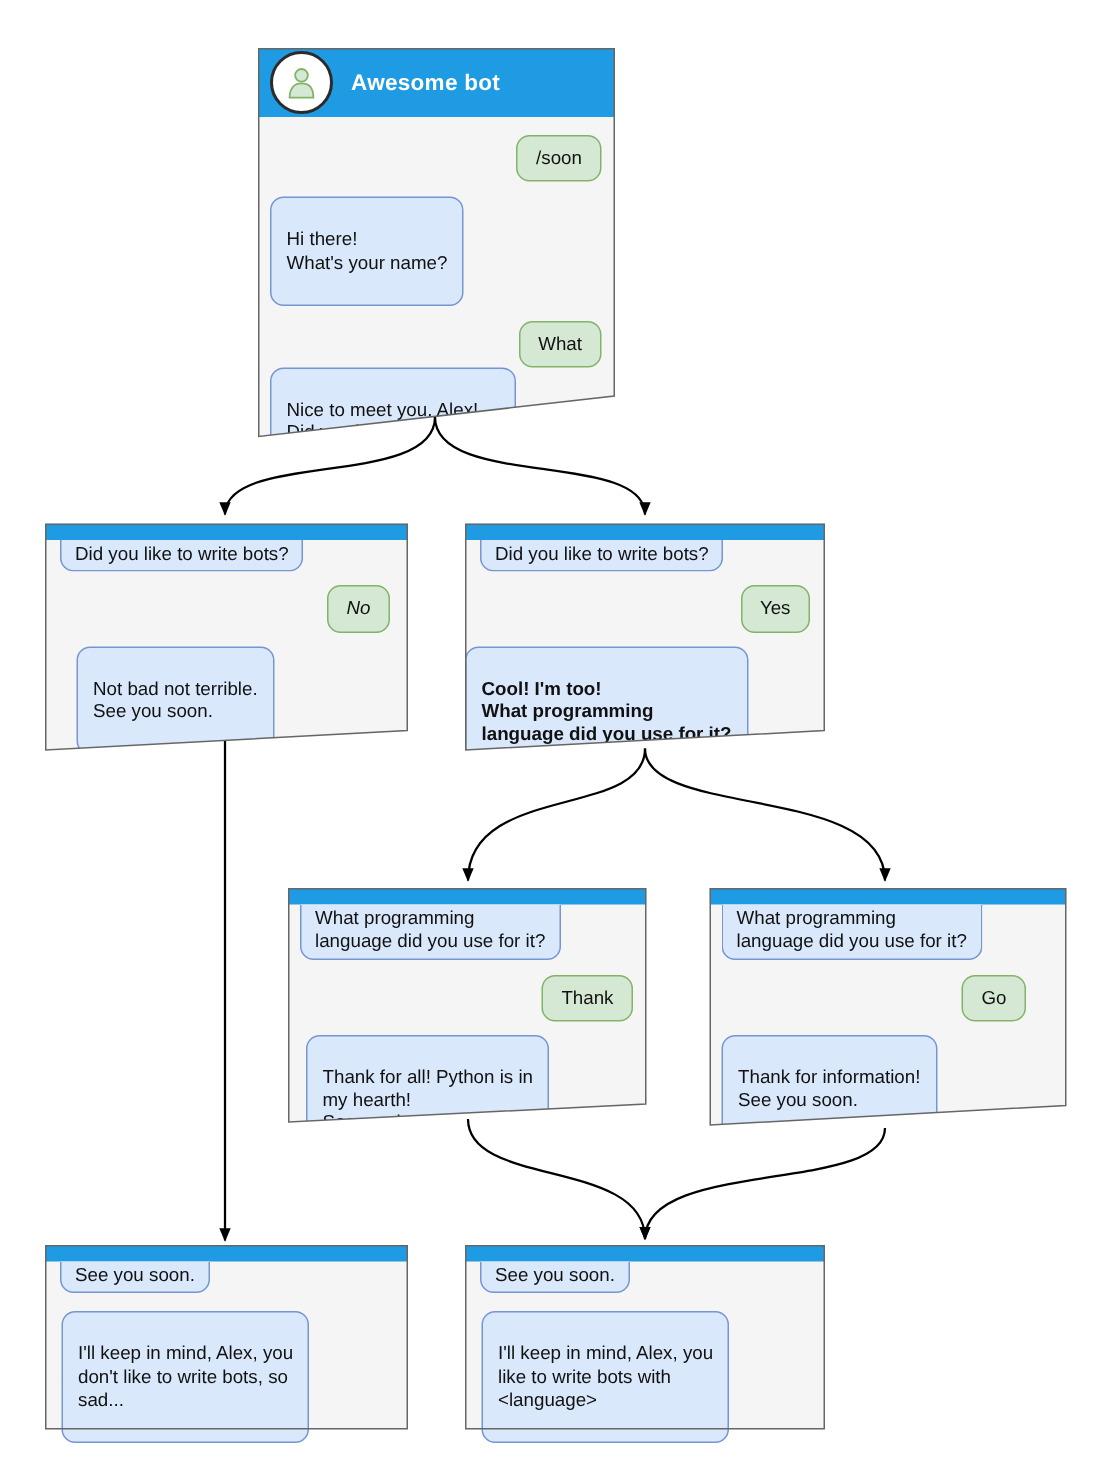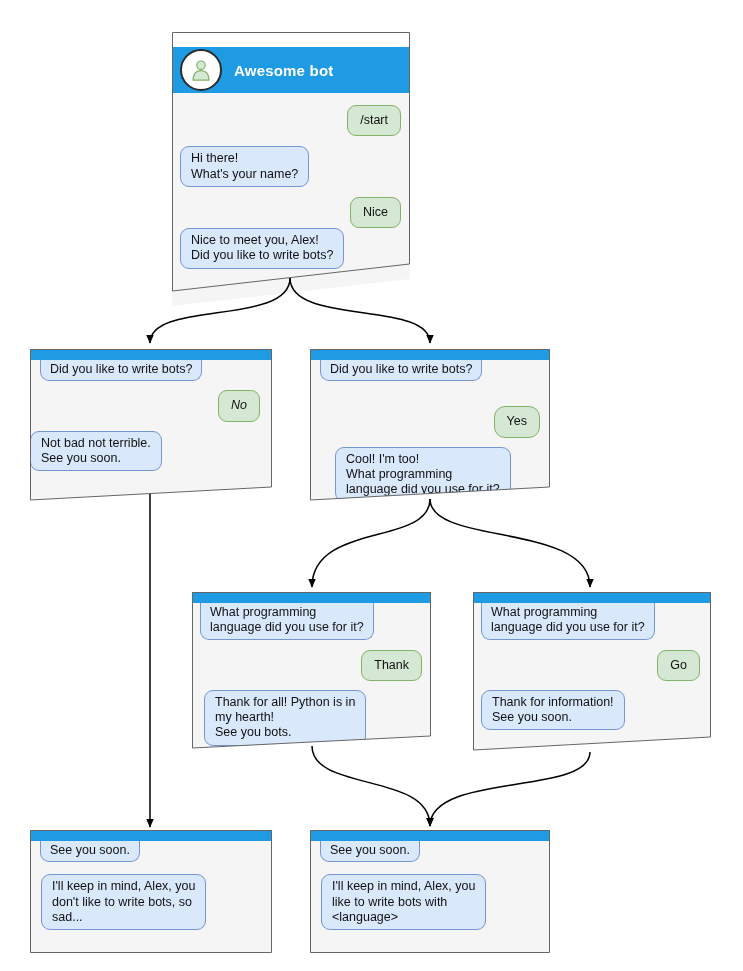"Awesome bot" div.window { top: 47px -> 32px }
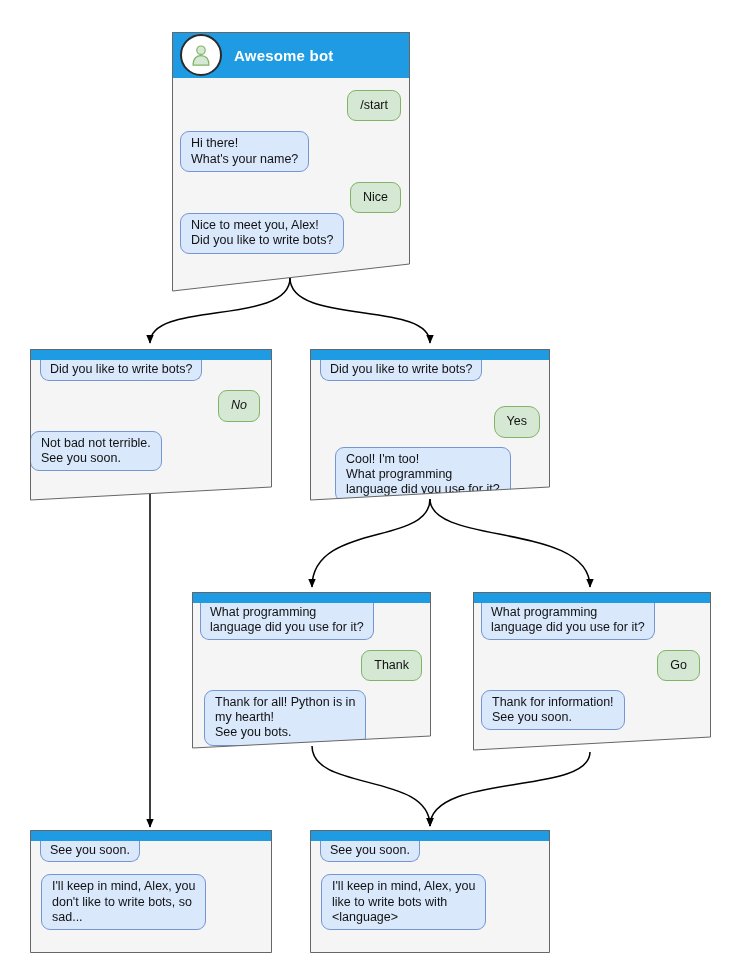"/start" div.bubble { text: /start -> /soon }
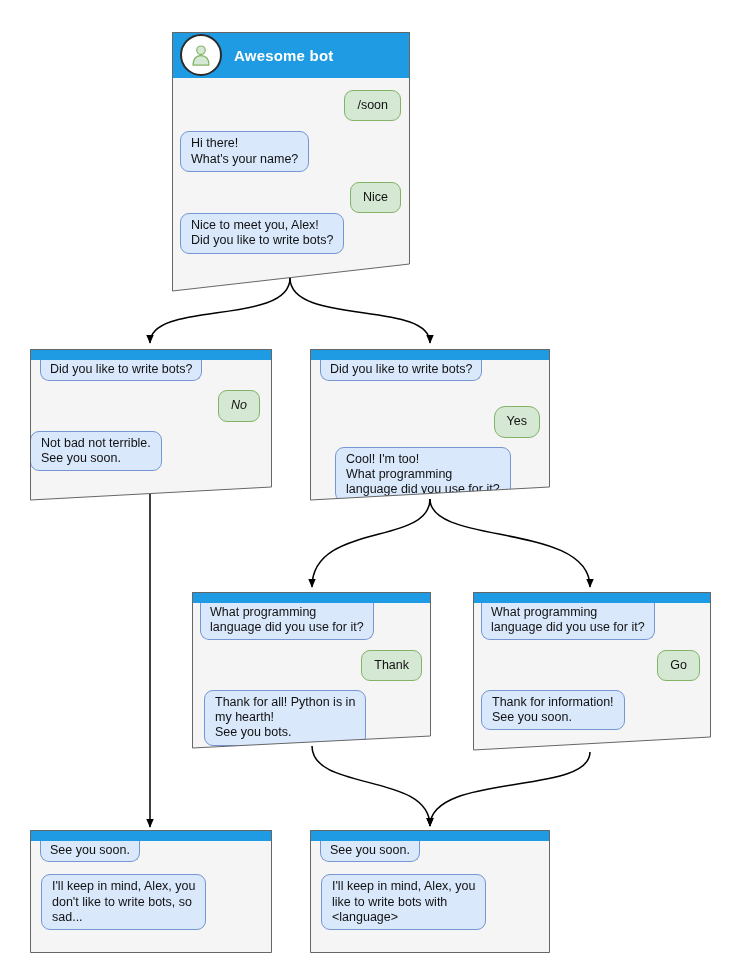"Hi there!" .bubble { padding: 4px 10px -> 20px 10px }
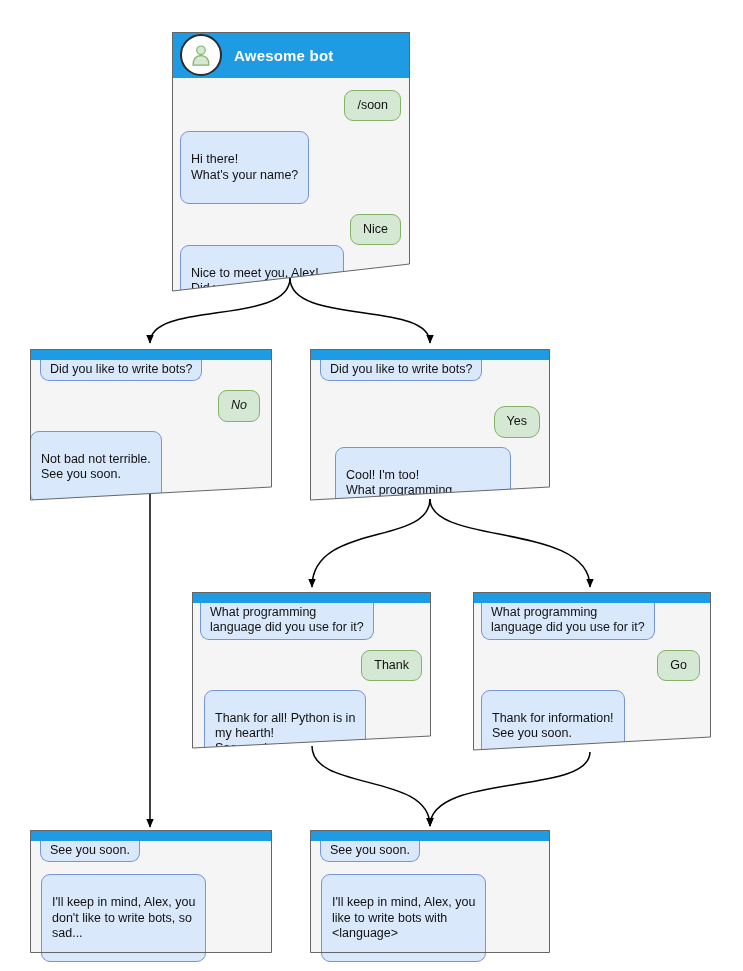"Nice" div.bubble { text: Nice -> What }
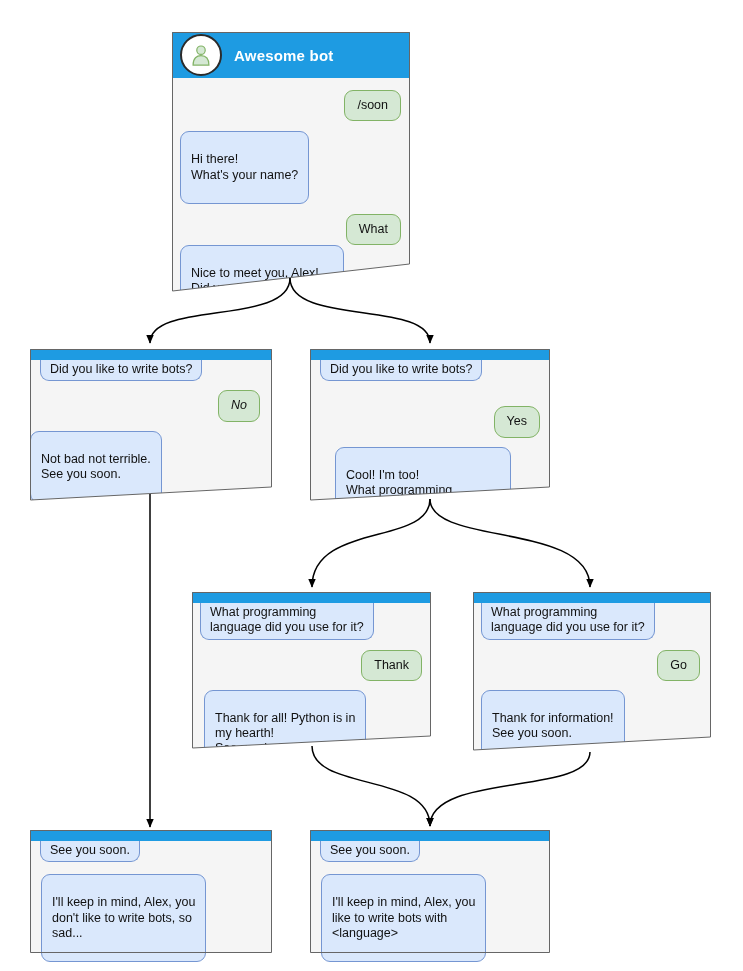"Yes" div.bubble { border-radius: 11px -> none; margin-top: 25px -> 9px }
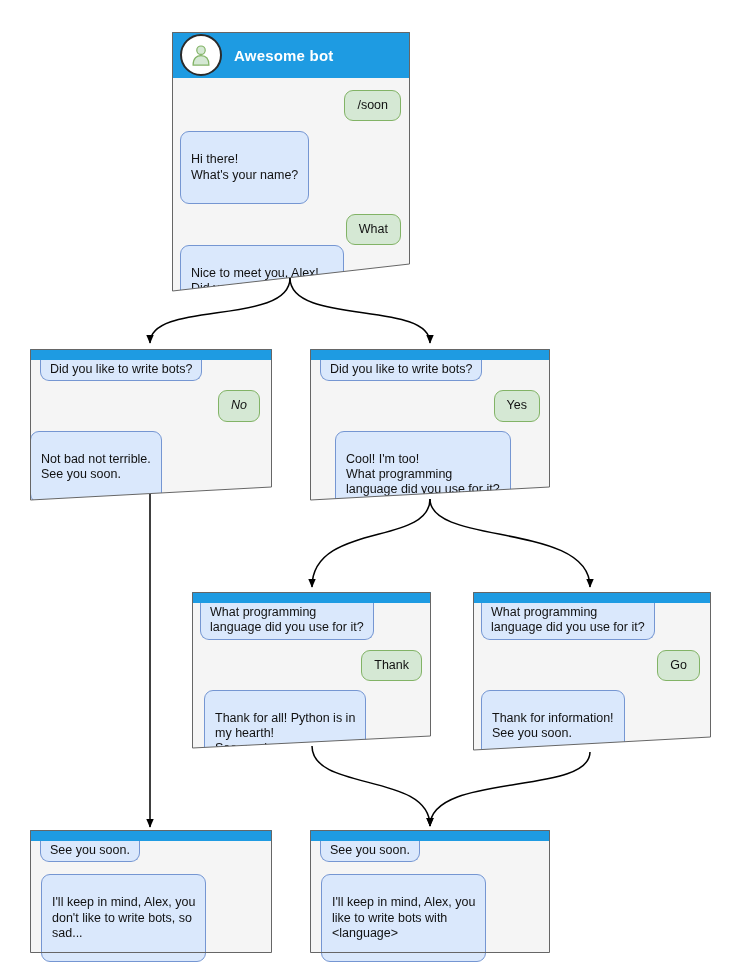"Not bad not terrible." div.bubble { margin-left: 0 -> 21px }
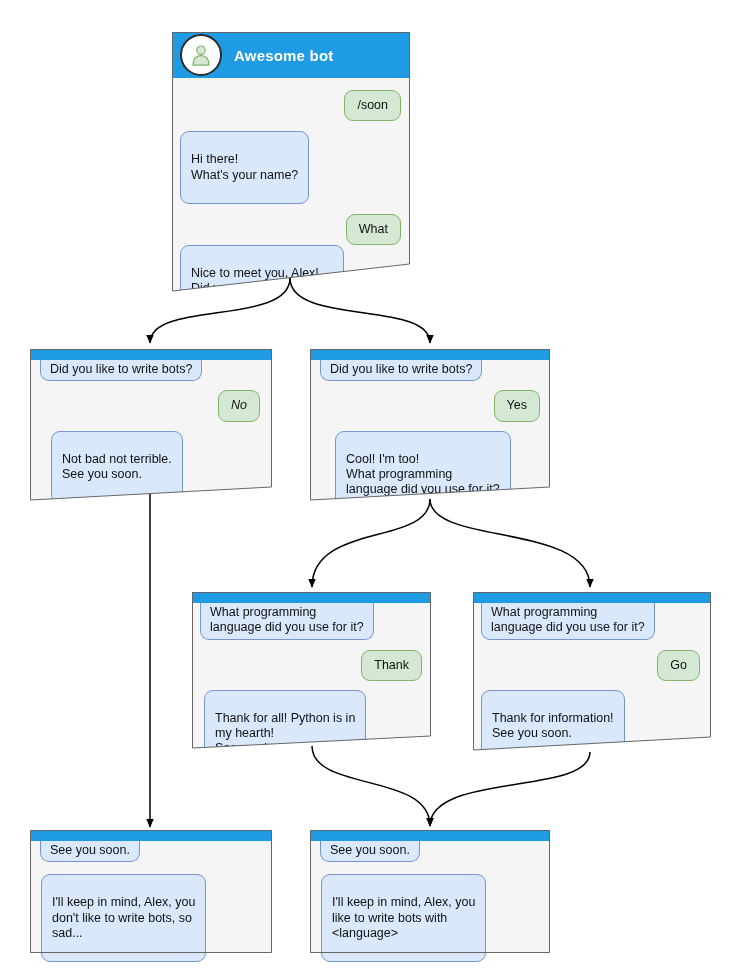"Cool! I'm too!" div.bubble { font-weight: none -> bold; margin-left: 25px -> 0 }
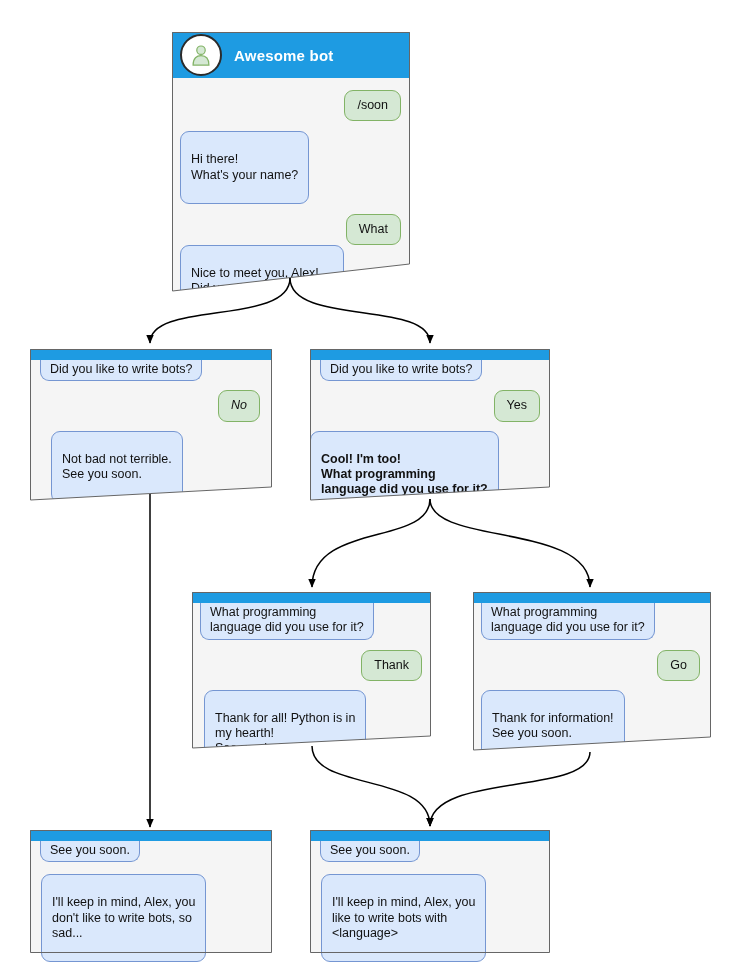"Go" div.bubble { margin-right: 11px -> 27px }
